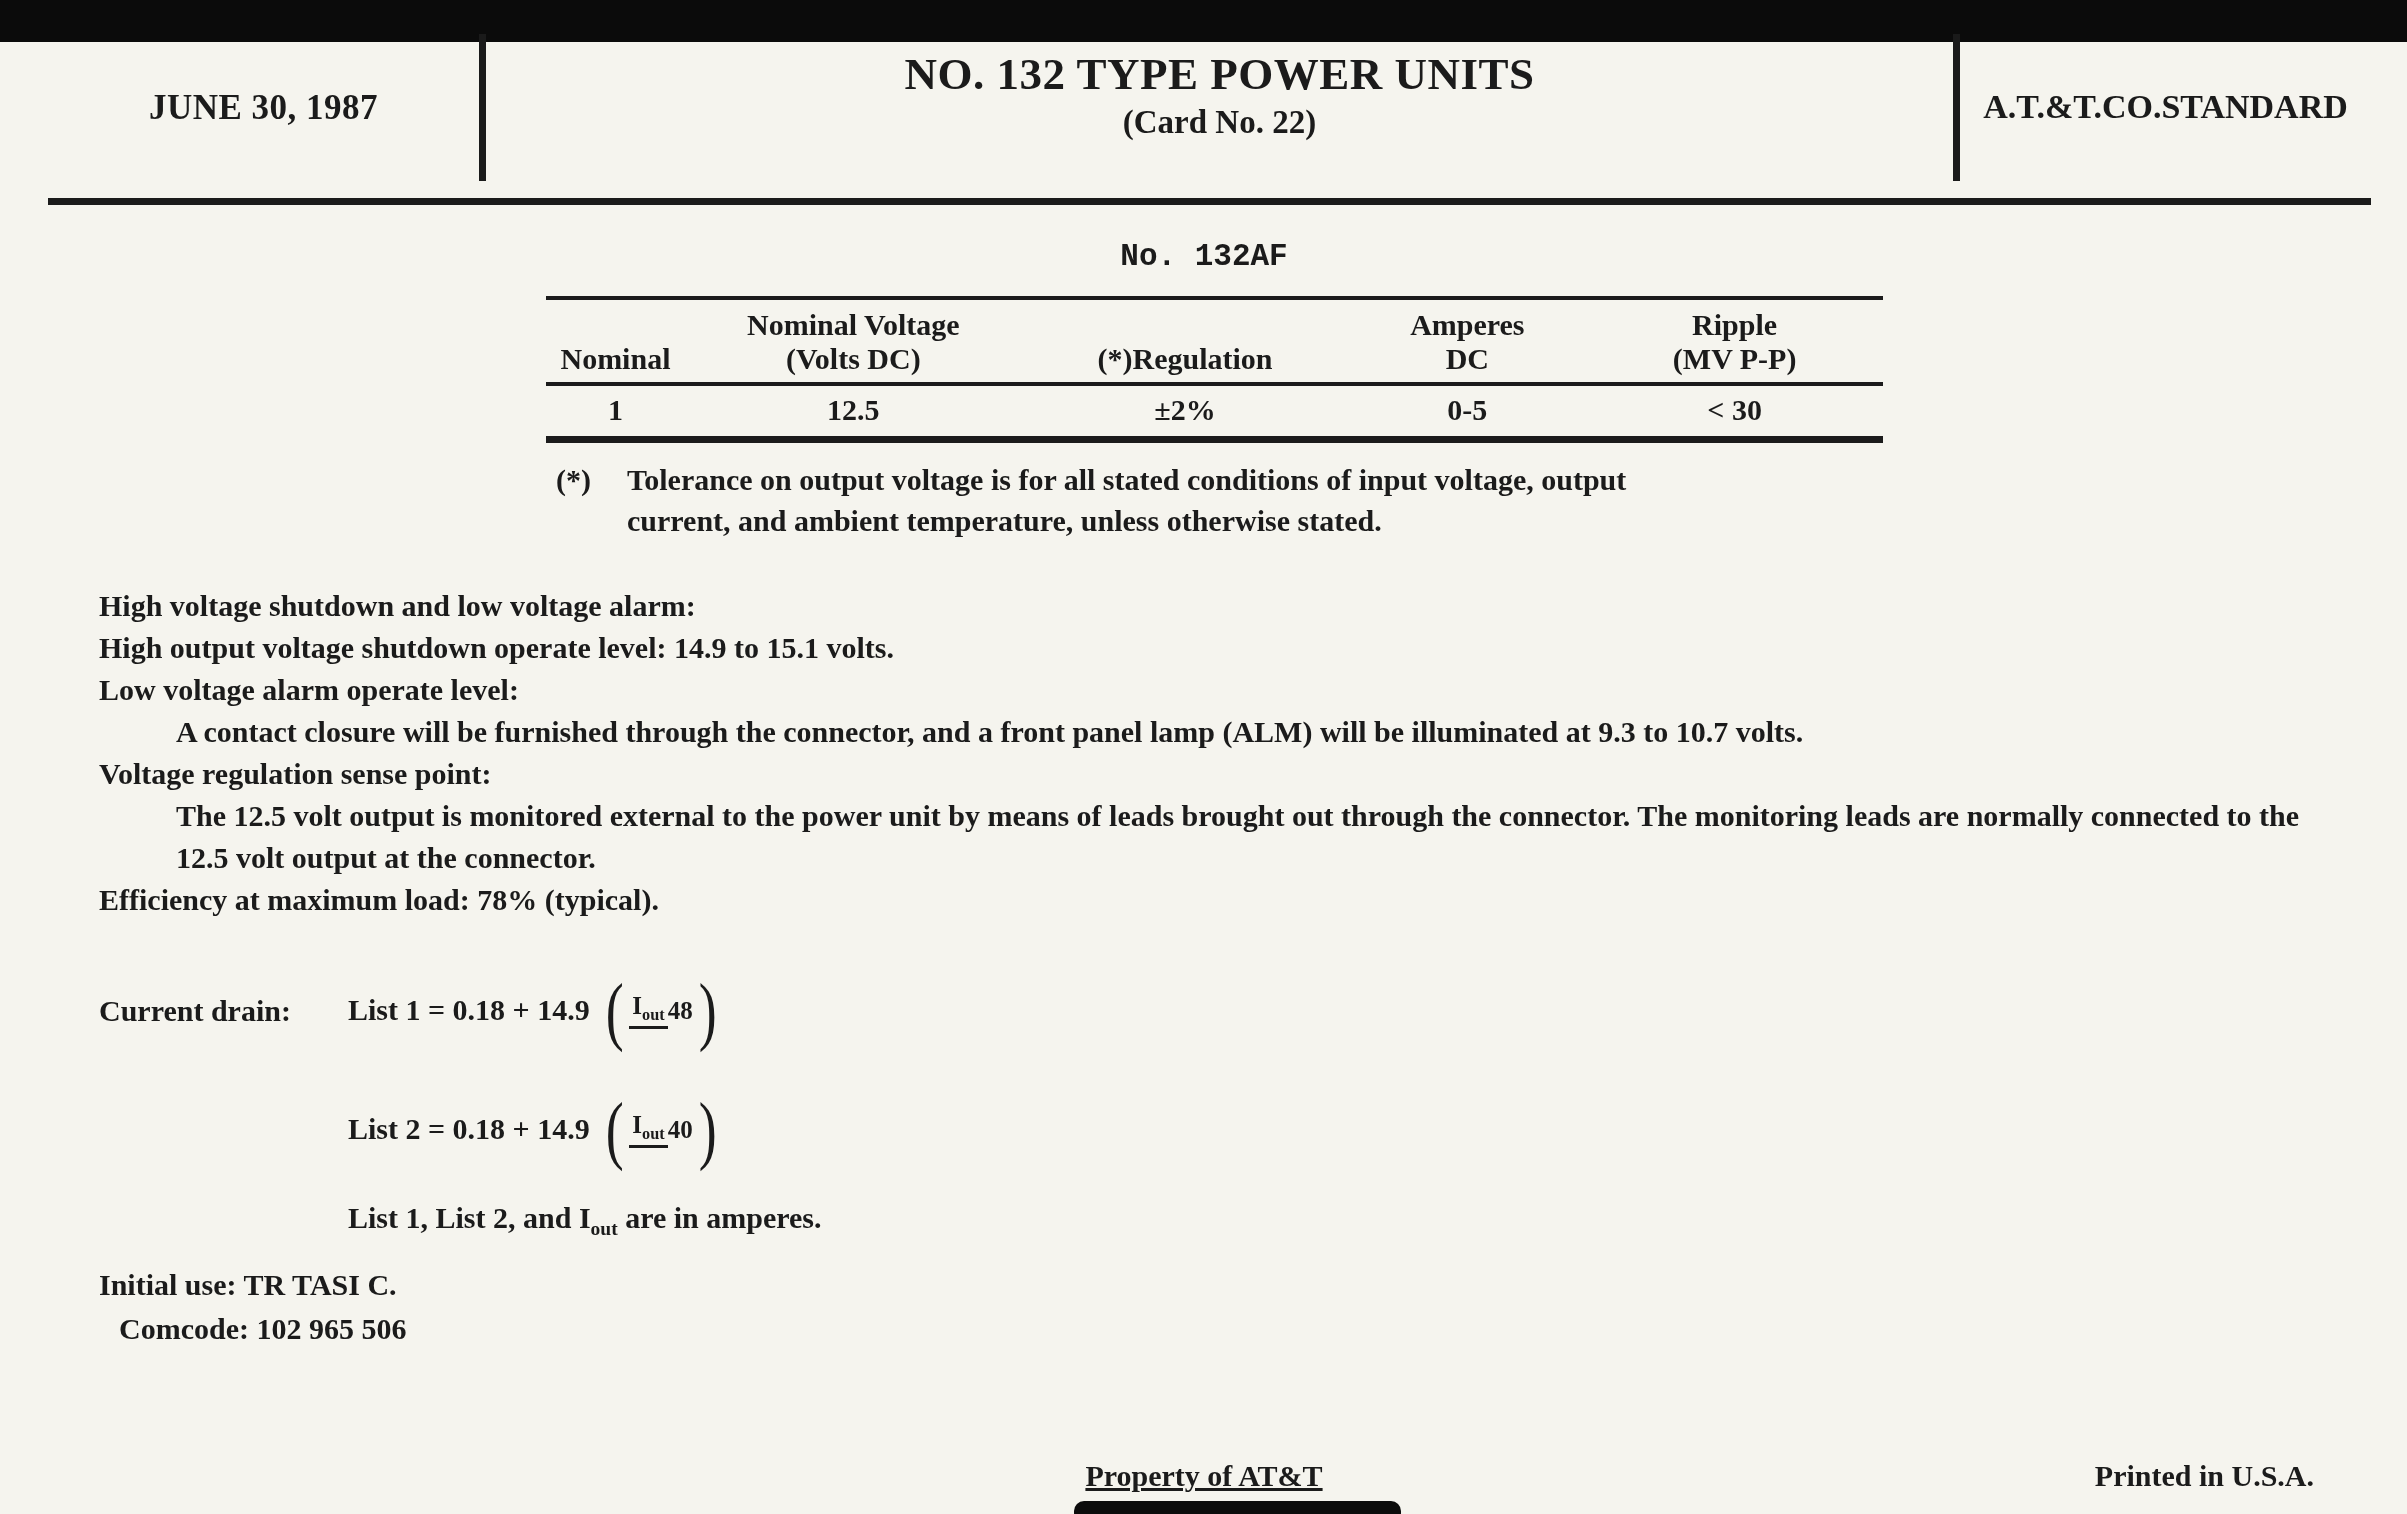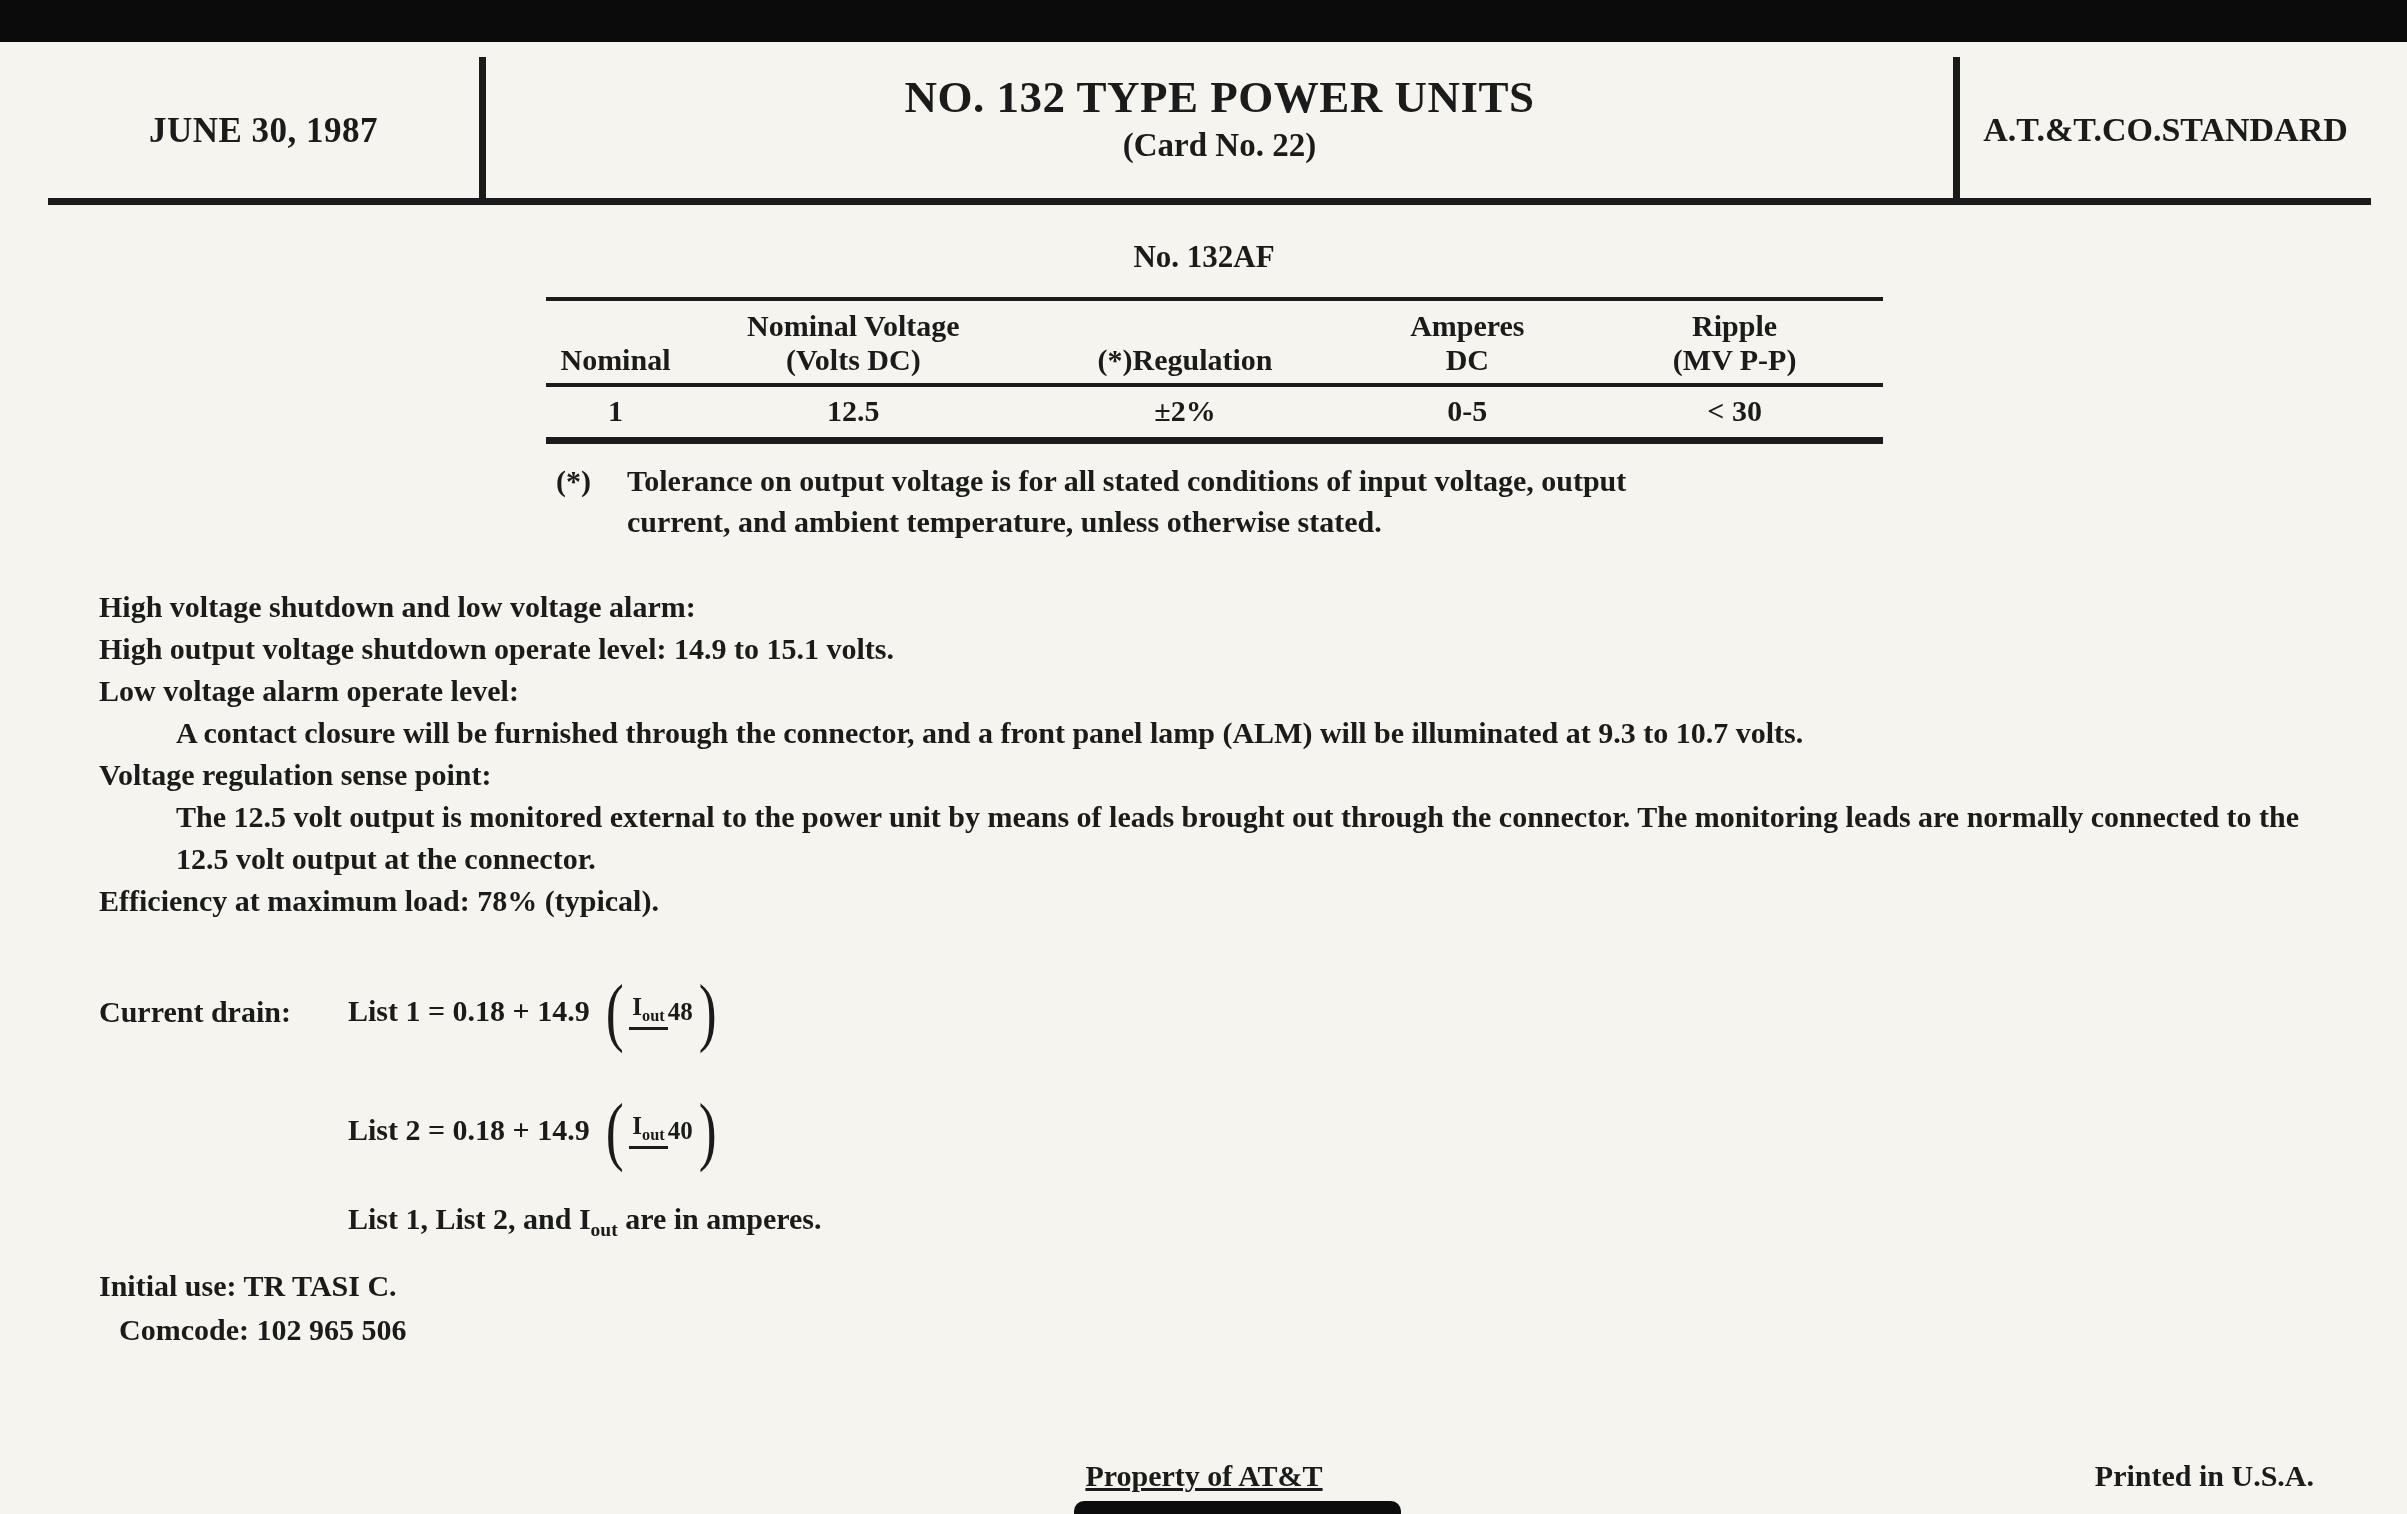"JUNE 30, 1987" .doc-header { top: 57px -> 34px }
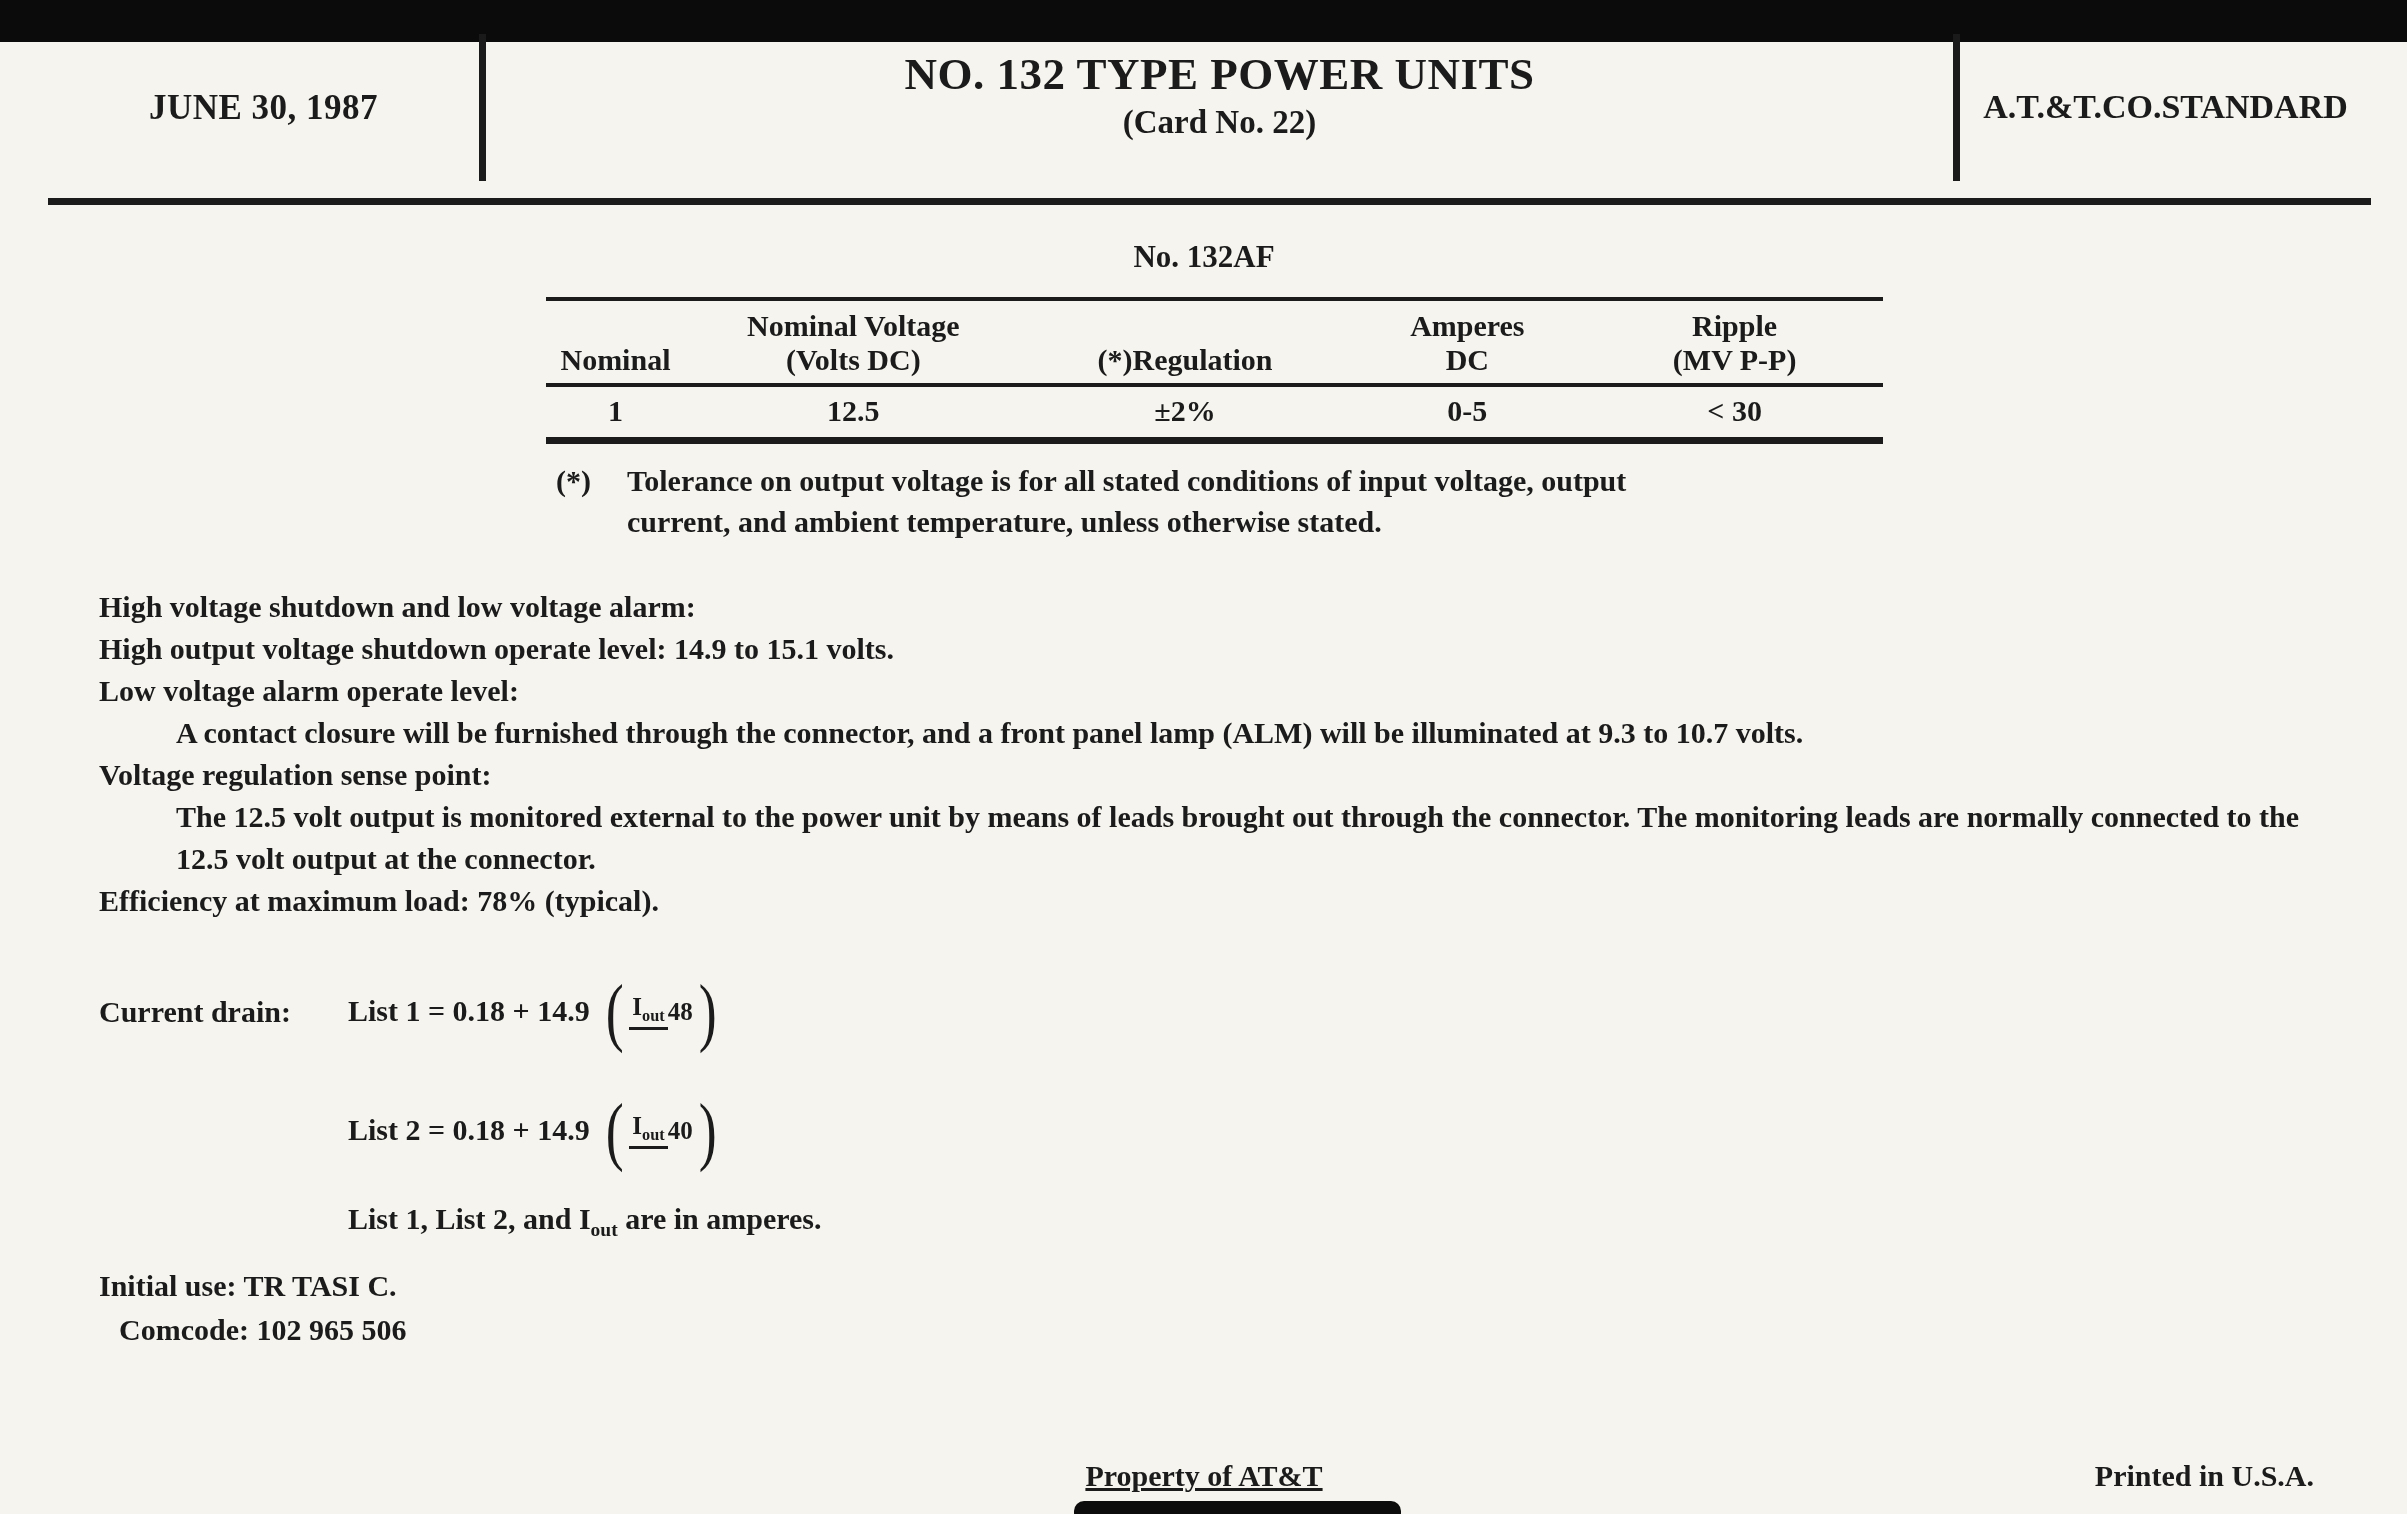"No. 132AF" .model-title { font-family: none -> Liberation Mono, monospace }
